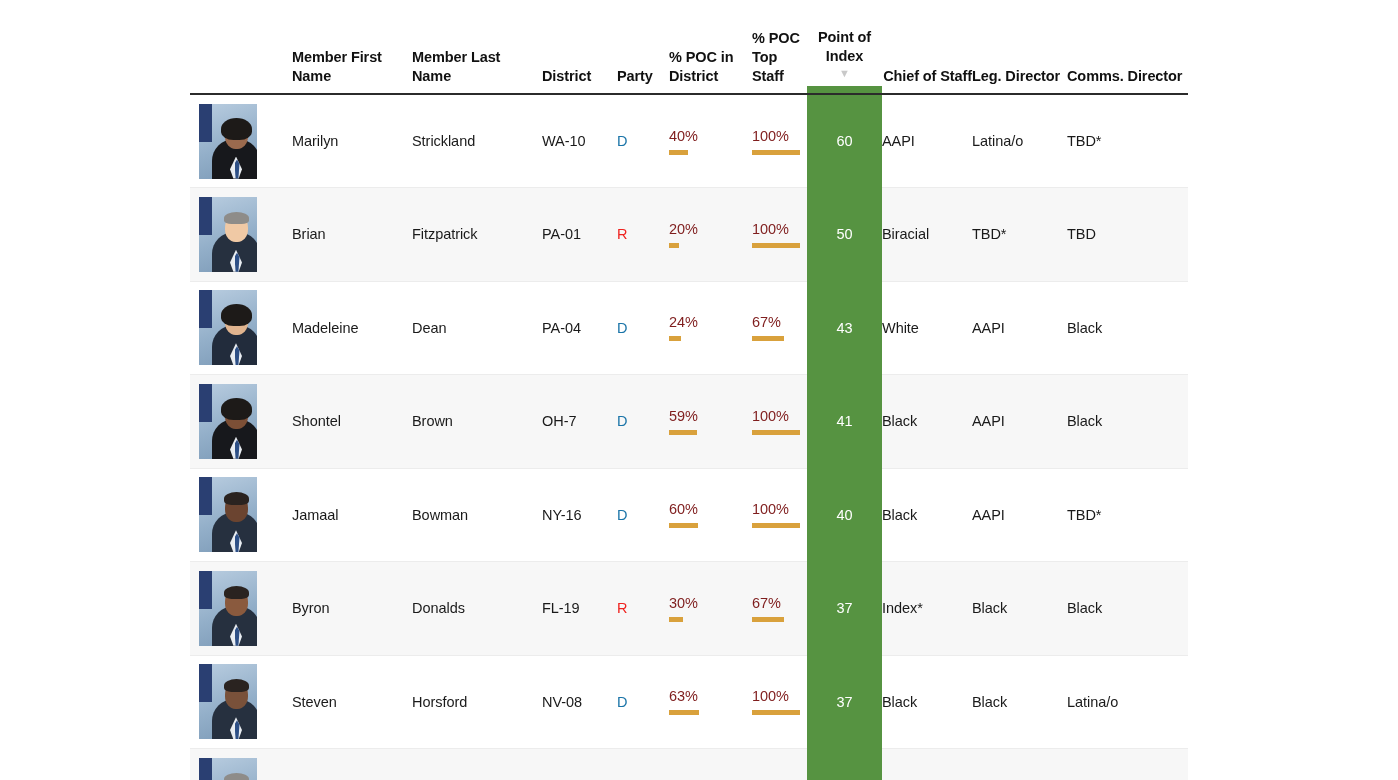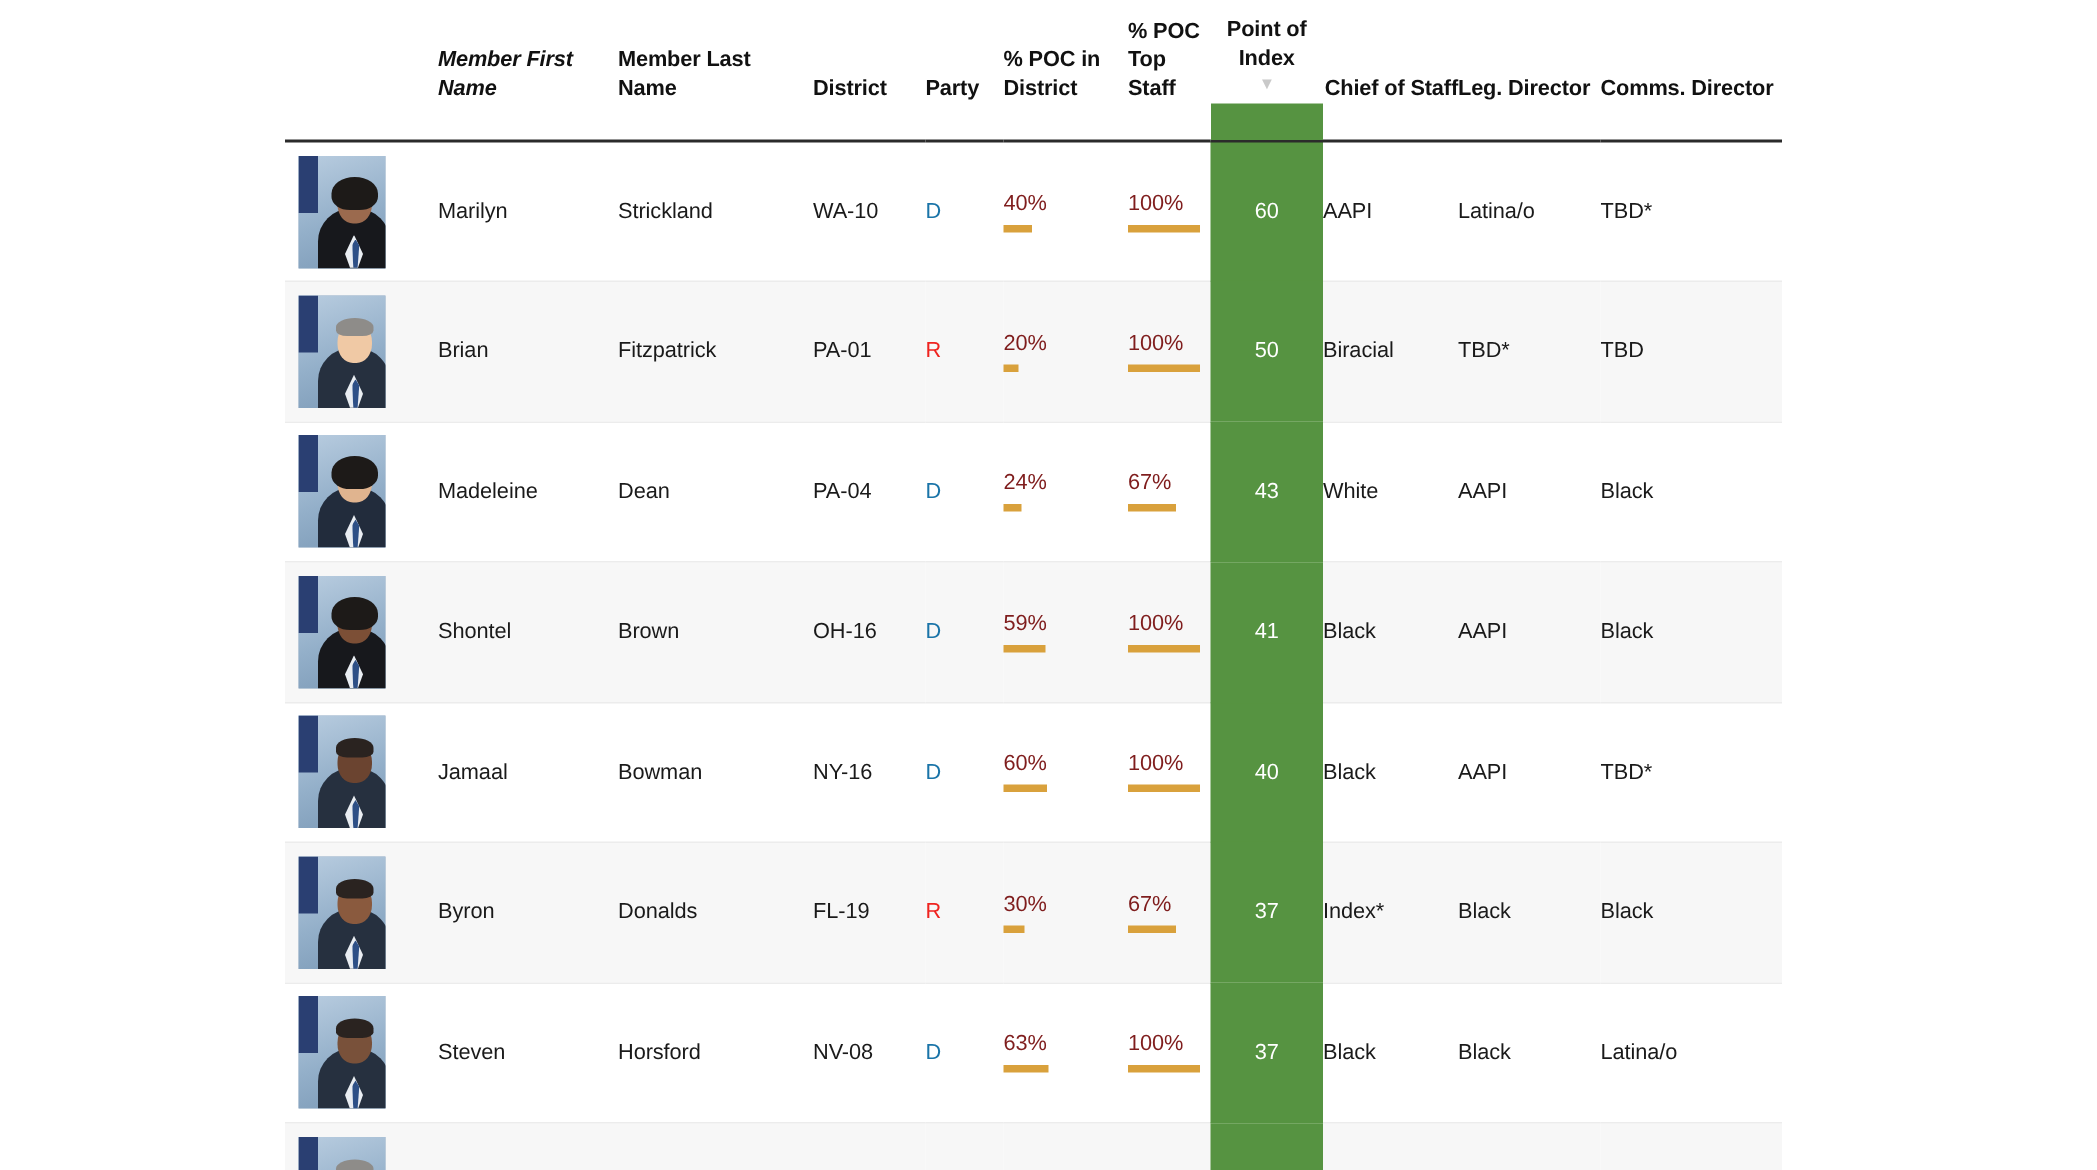"% POC Top Staff" thead th { padding: 0 0 24px 0 -> 0 0 7px 0 }
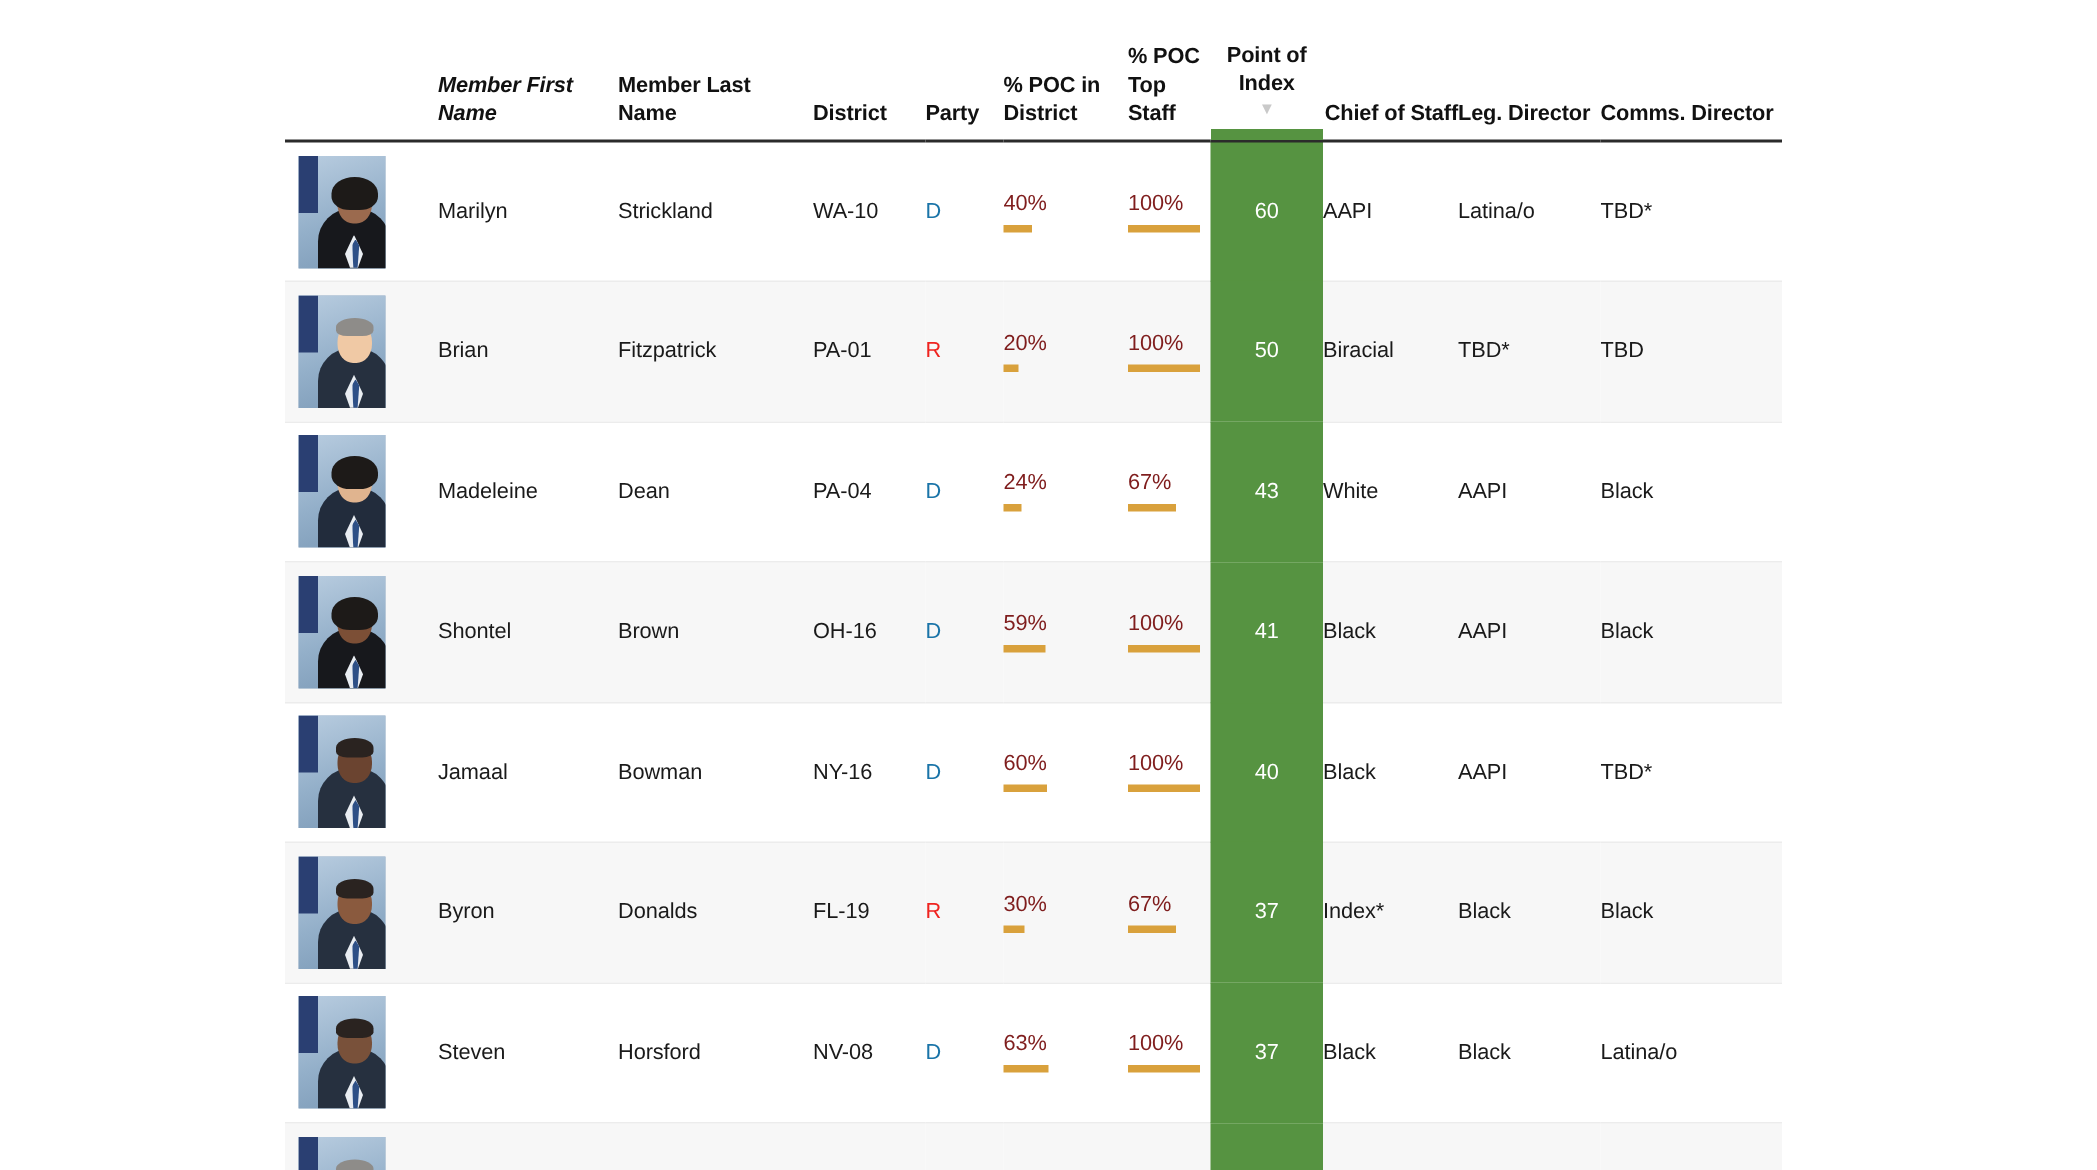"Member First Name" th.col-first { font-style: italic -> none }
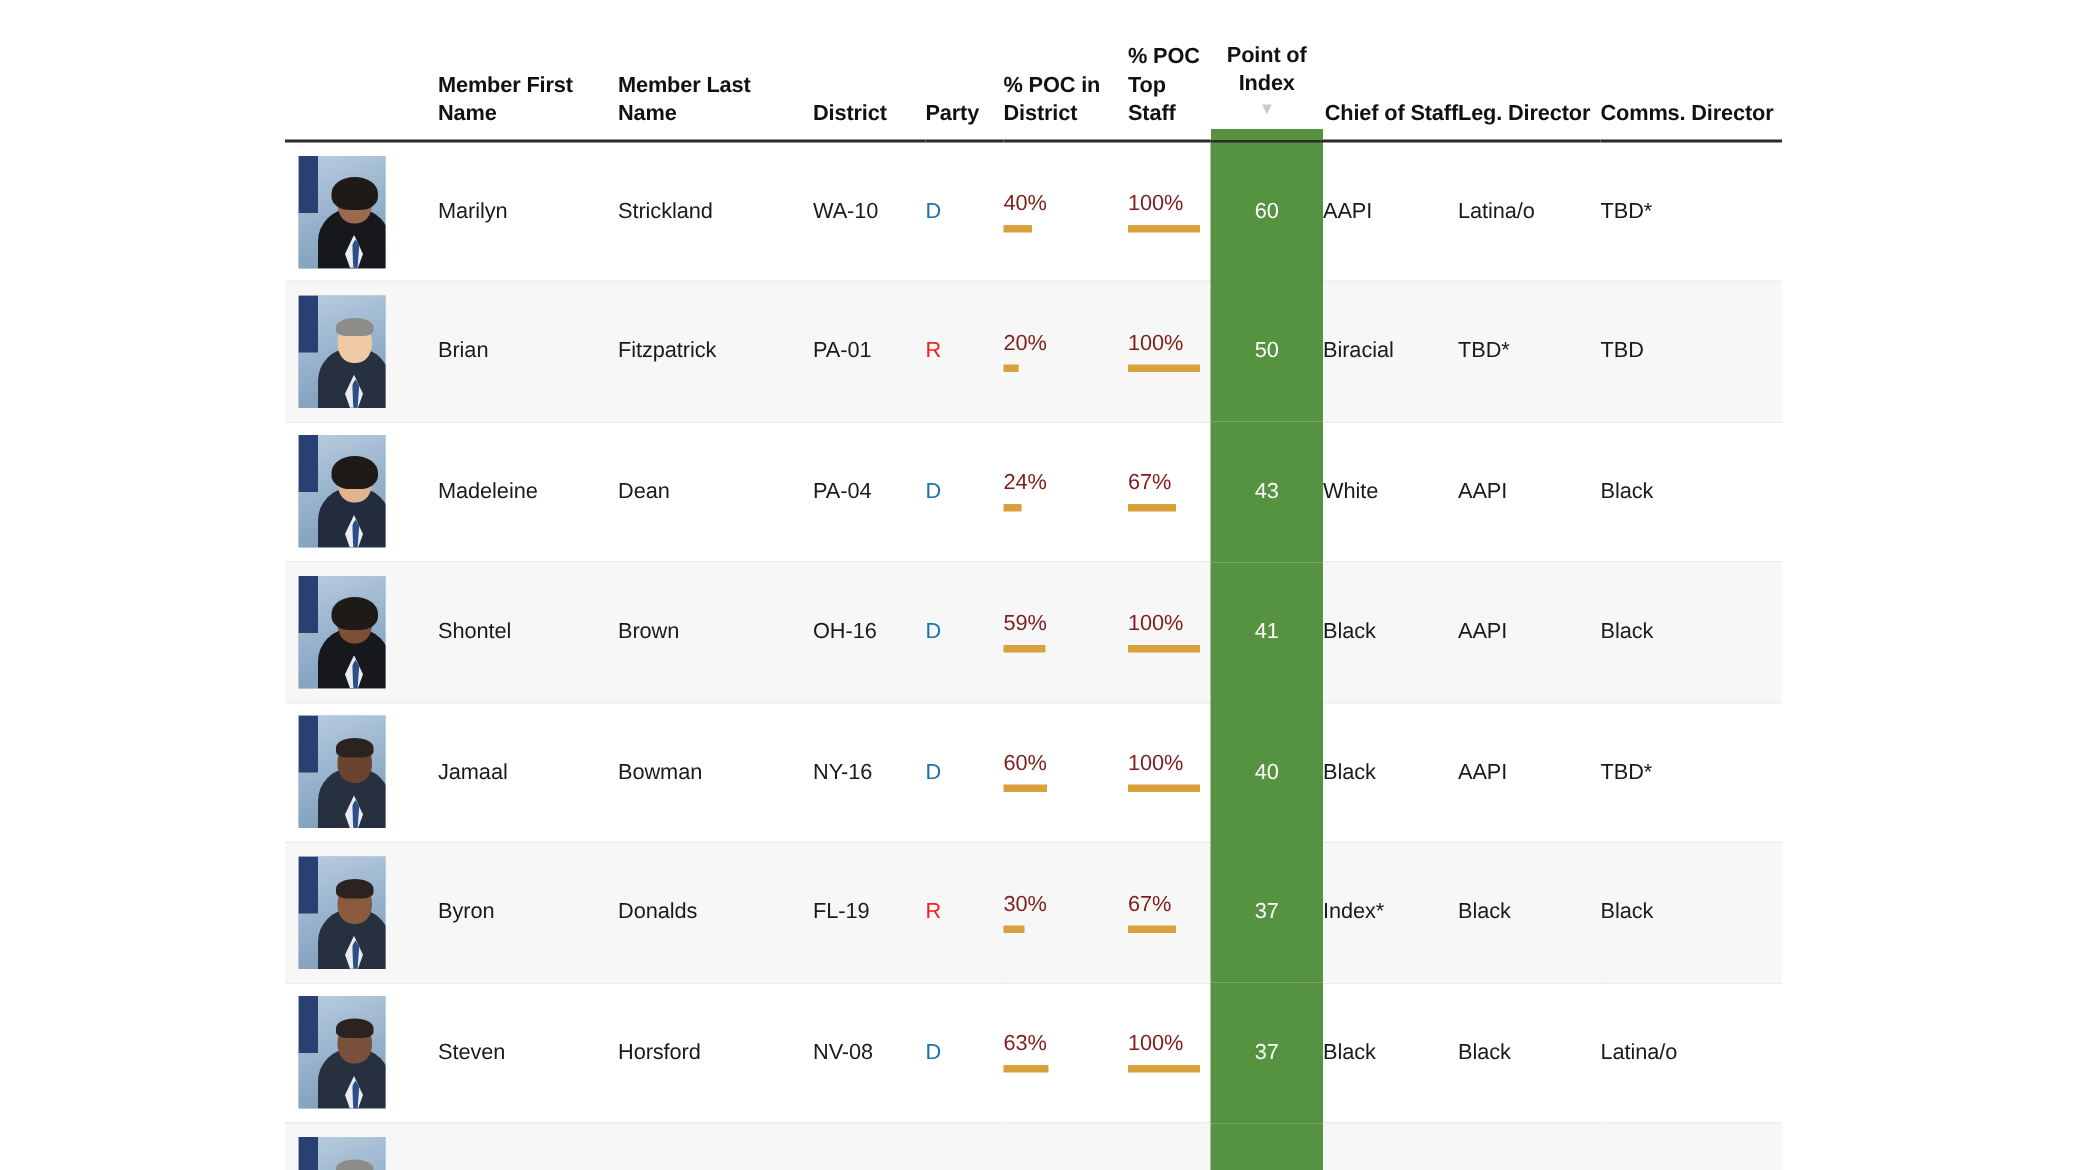"OH-16" td.cell-text { text: OH-16 -> OH-7 }
